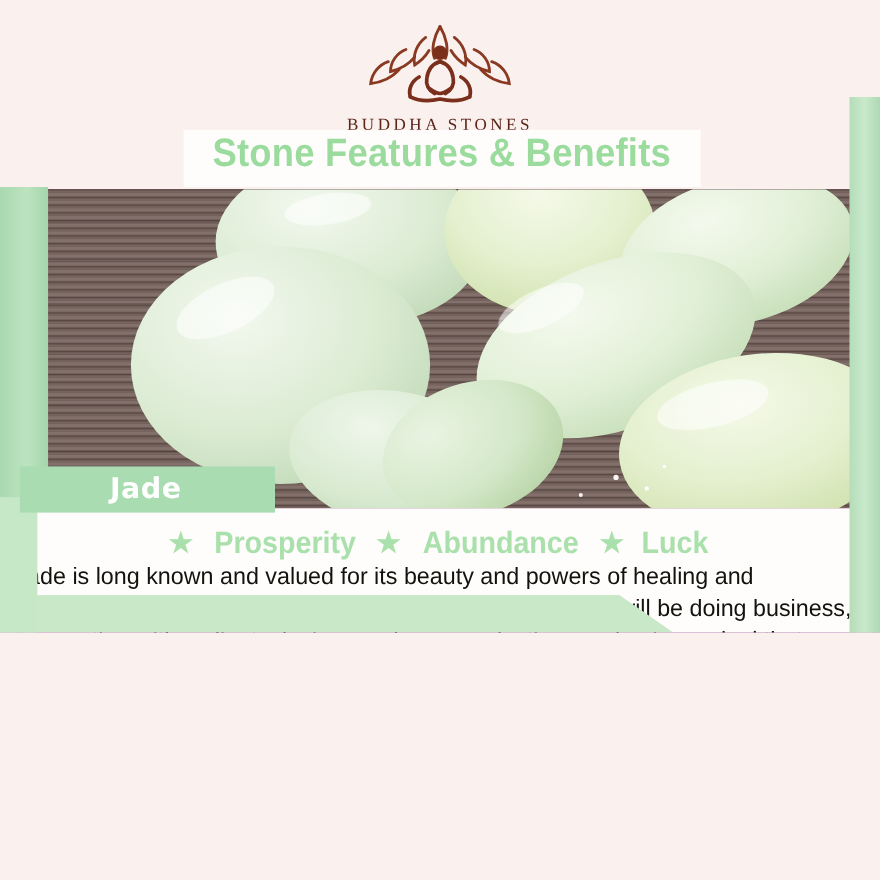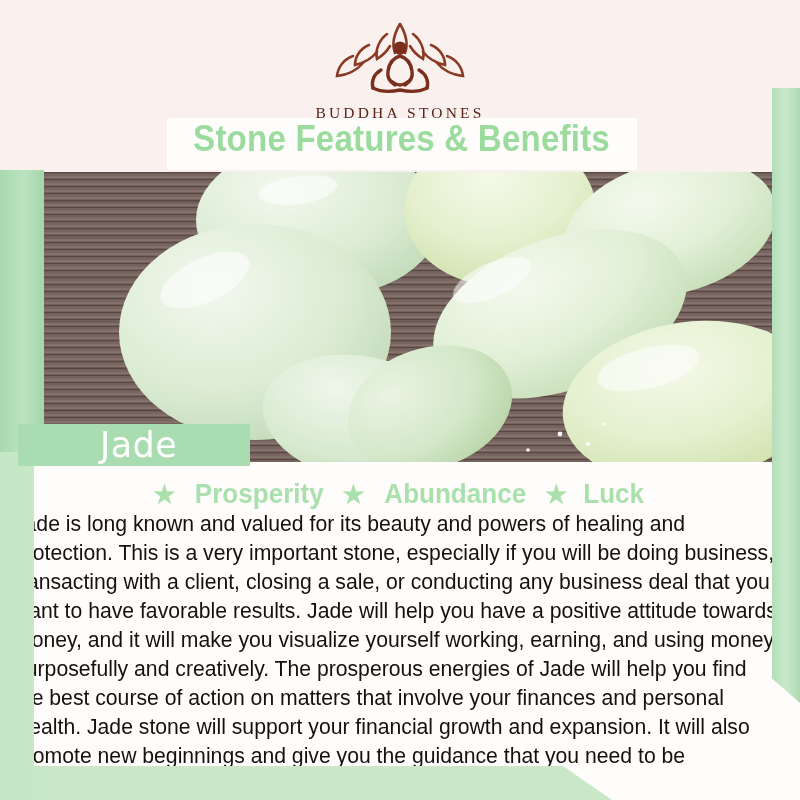"BUDDHA STONES" .poster { height: 800px -> 575px }
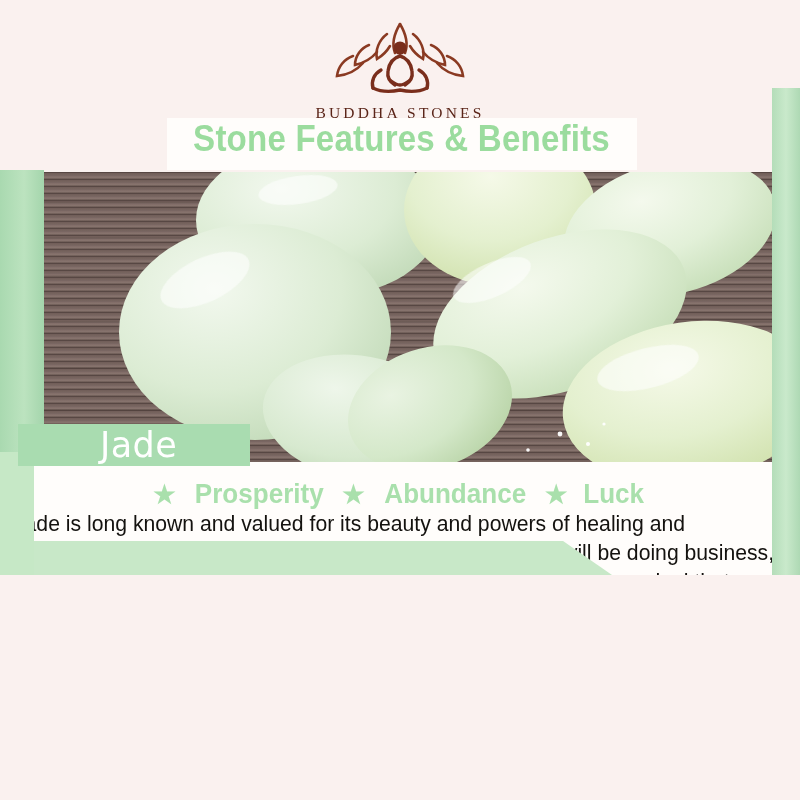"Jade" .stone-label-text { font-size: 35px -> 26px; font-weight: 400 -> 700 }
